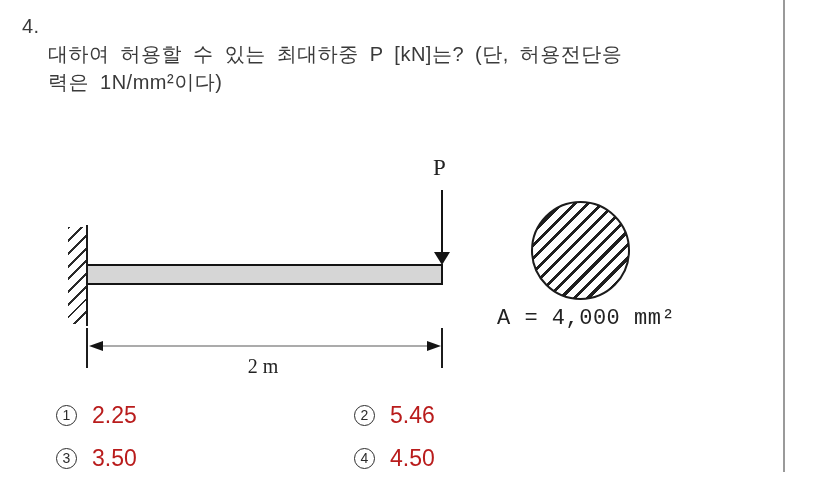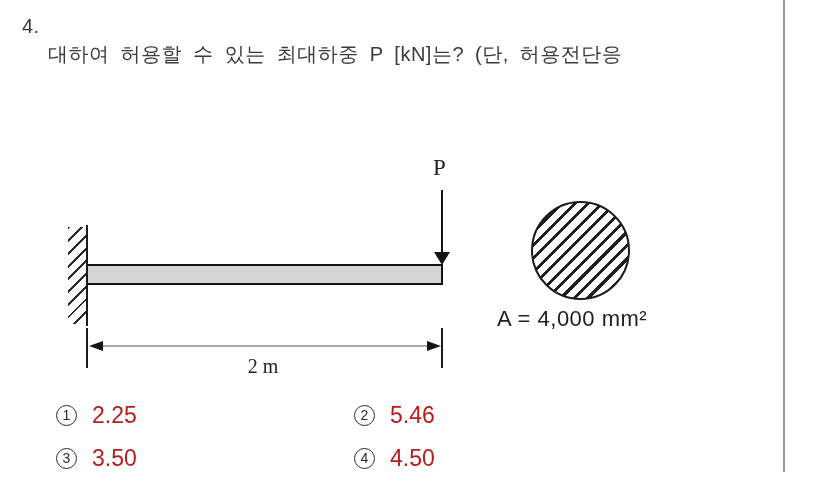"력은 1N/mm²이다)" div { html: none -> <div>력은 1N/mm²이다)</div> }
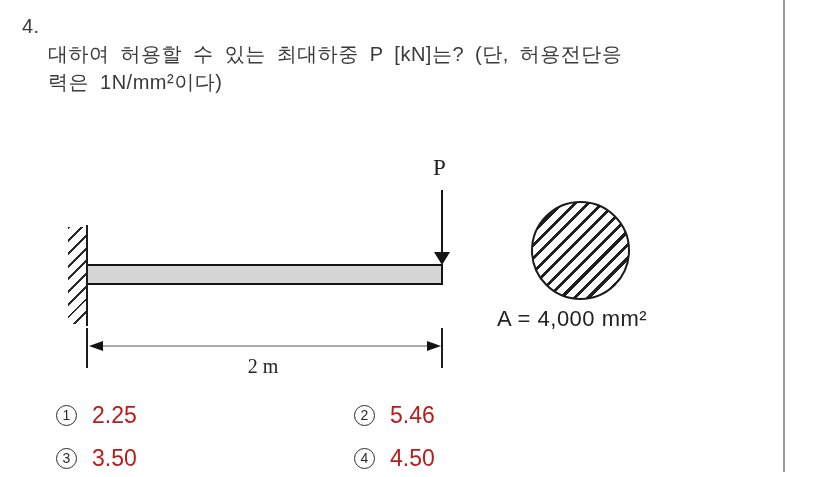"A = 4,000 mm²" .area-label { font-family: Liberation Sans, sans-serif -> Liberation Mono, monospace }
